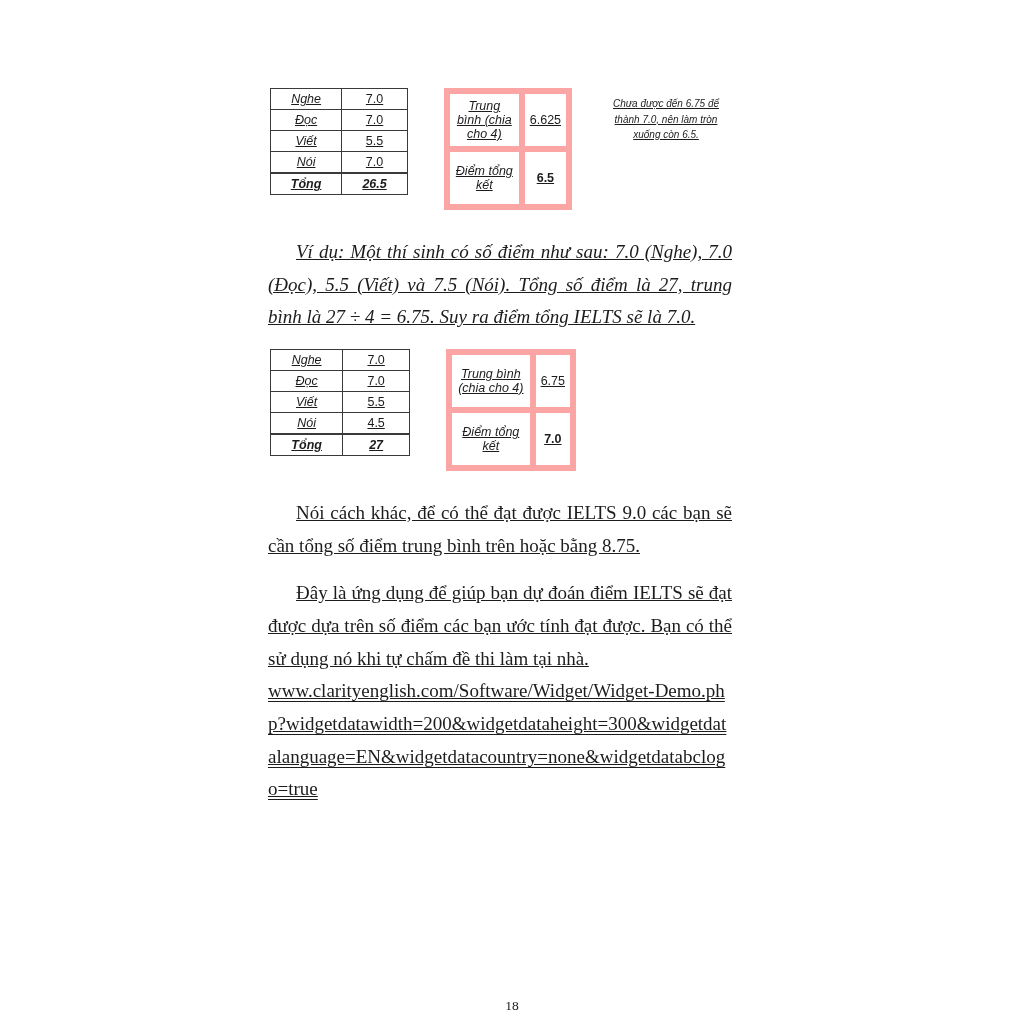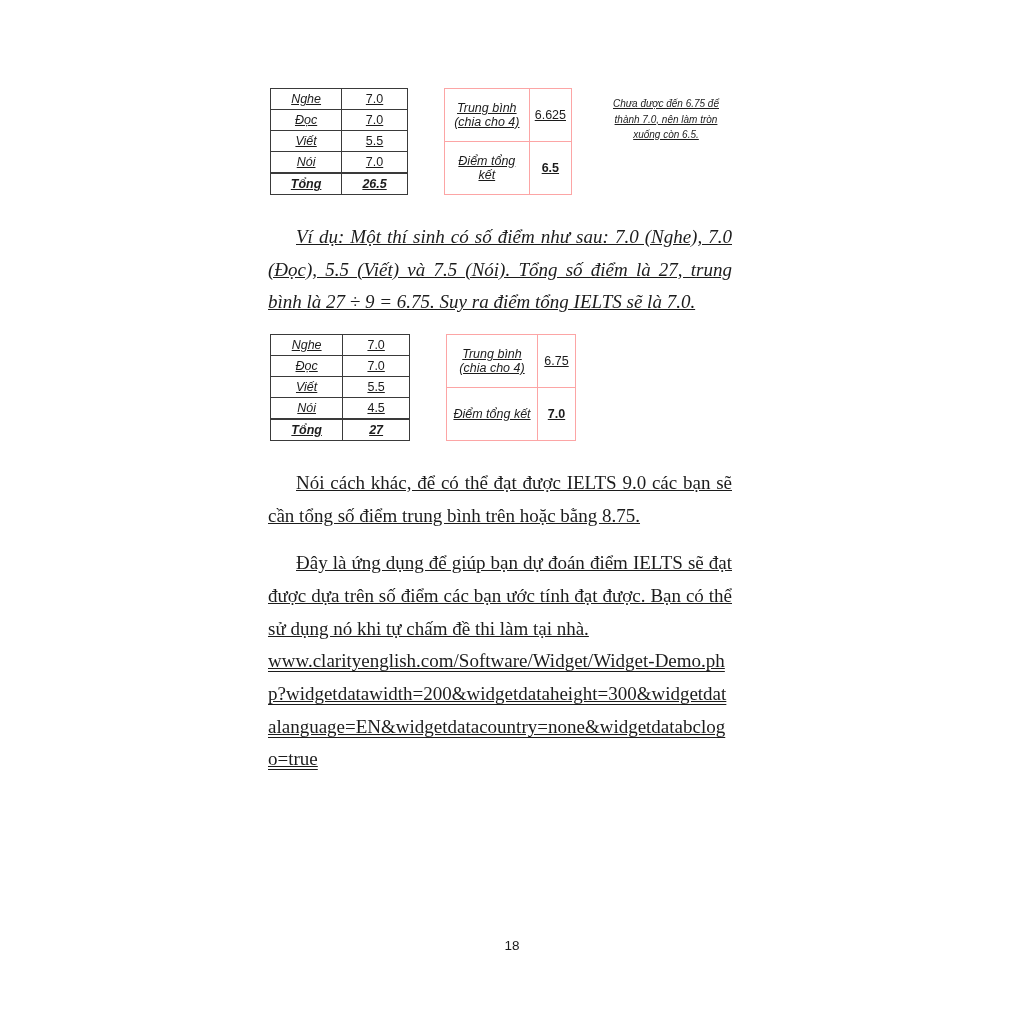"Trung bình (chia cho 4)" .avg-table td { border: 1px solid #fca5a5 -> 6px solid #fca5a5 }
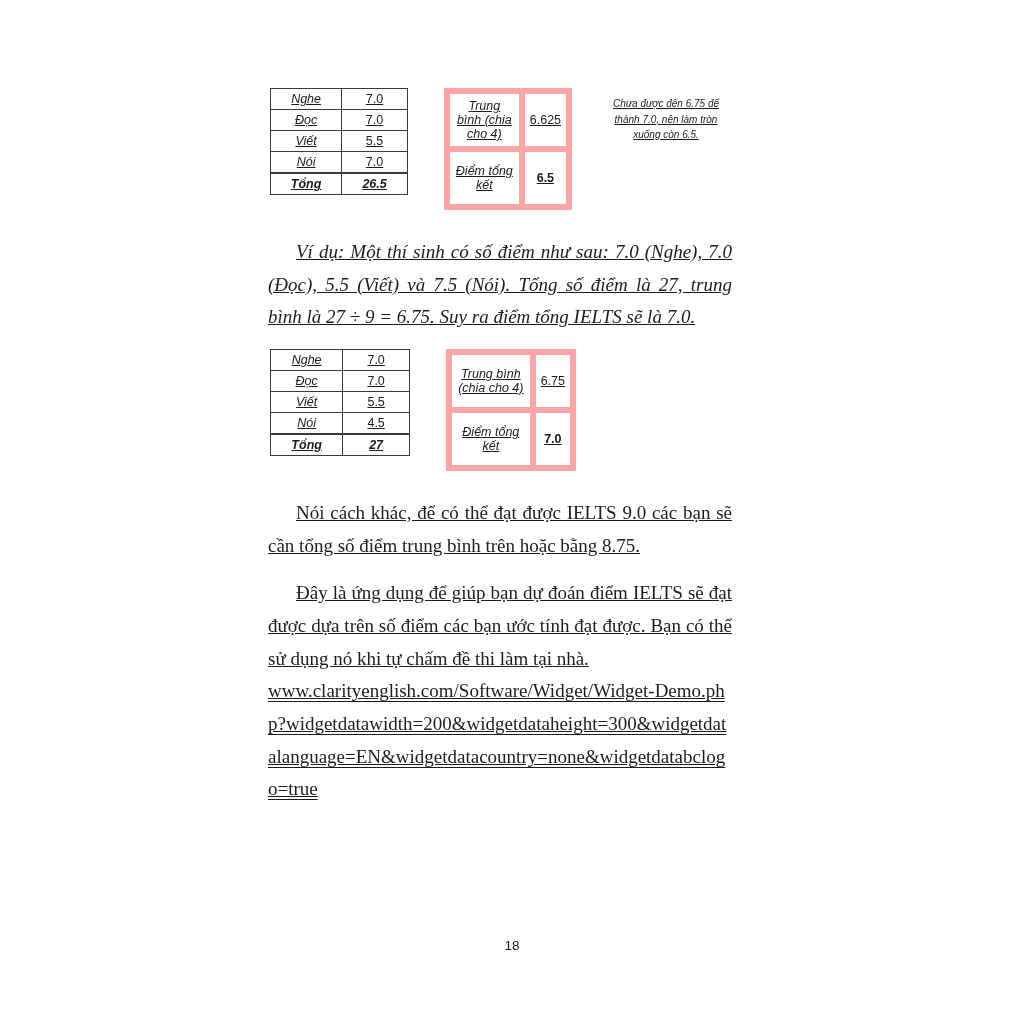"Ví dụ: Một thí sinh" p.body-para { text: 9 -> 4 }
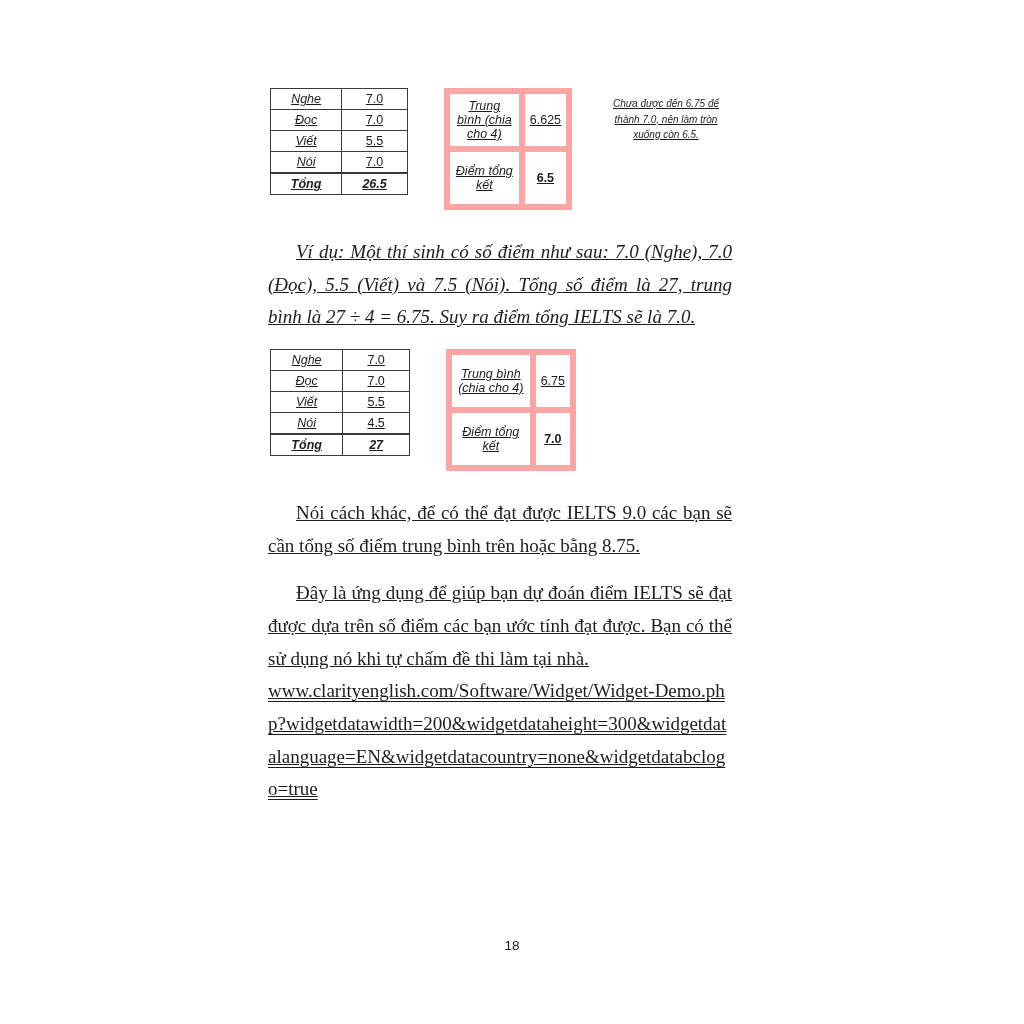"18" .page-number { font-family: Liberation Sans, sans-serif -> Liberation Serif, serif; top: 938px -> 998px }
